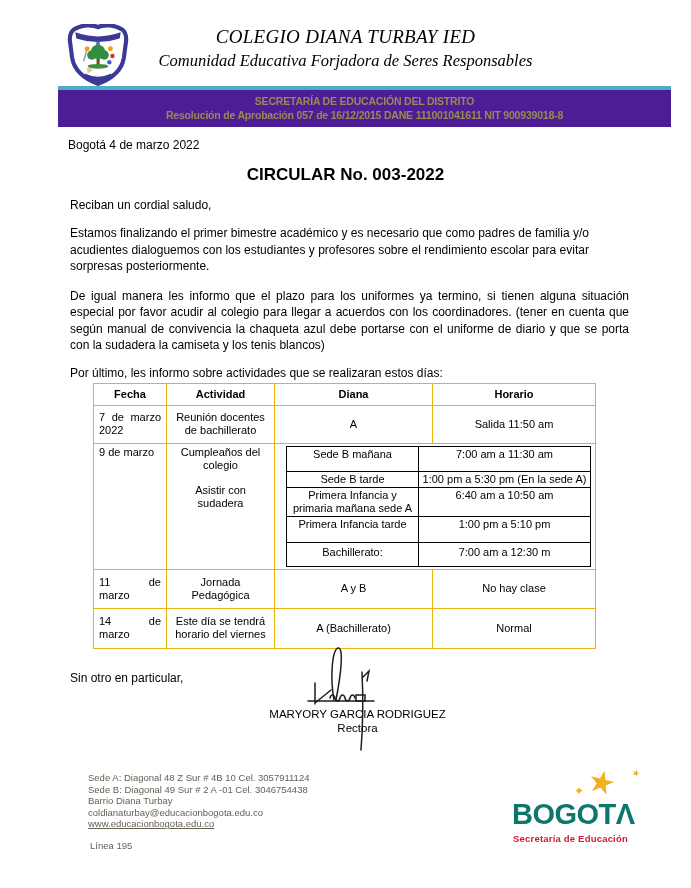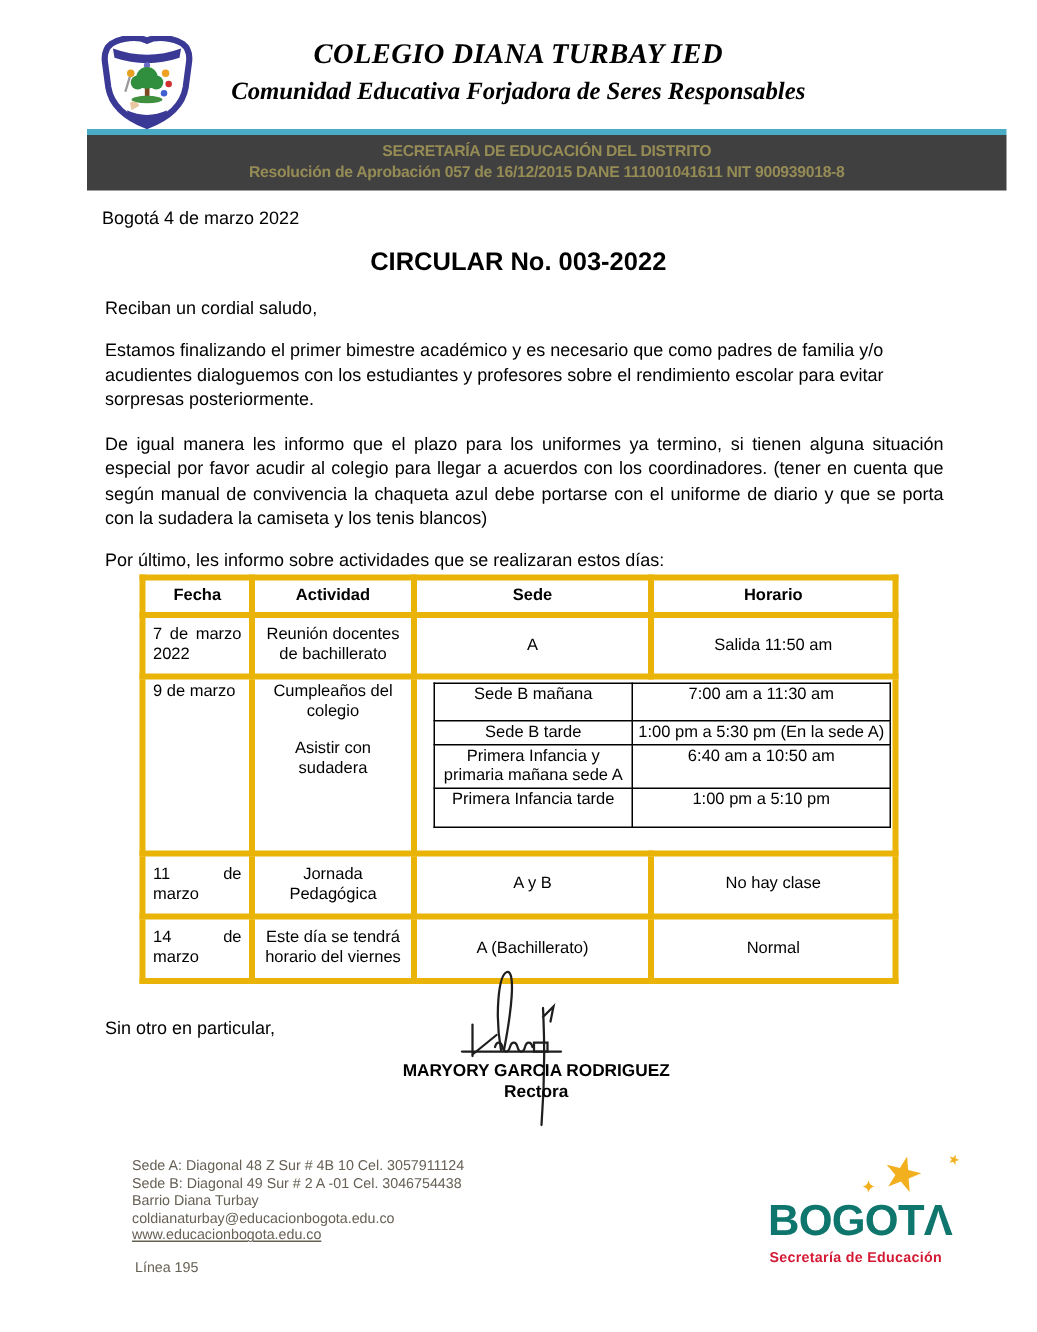"COLEGIO DIANA TURBAY IED" .header-text { font-weight: bold -> normal }
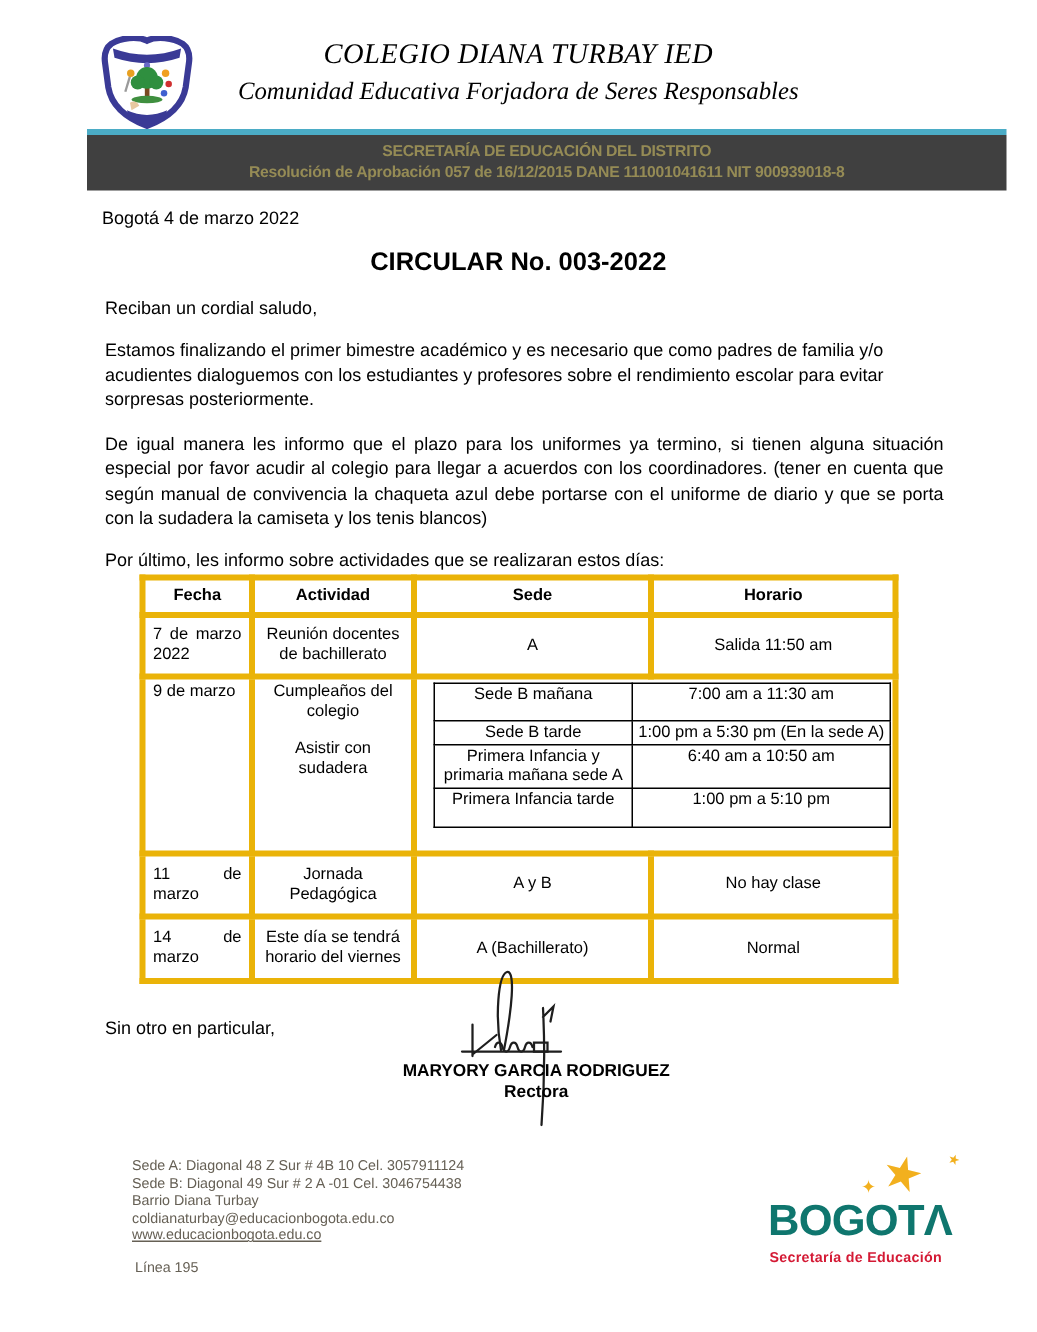"SECRETARÍA DE EDUCACIÓN DEL DISTRITO" .gray-banner { background: #404040 -> #4c1d95 }
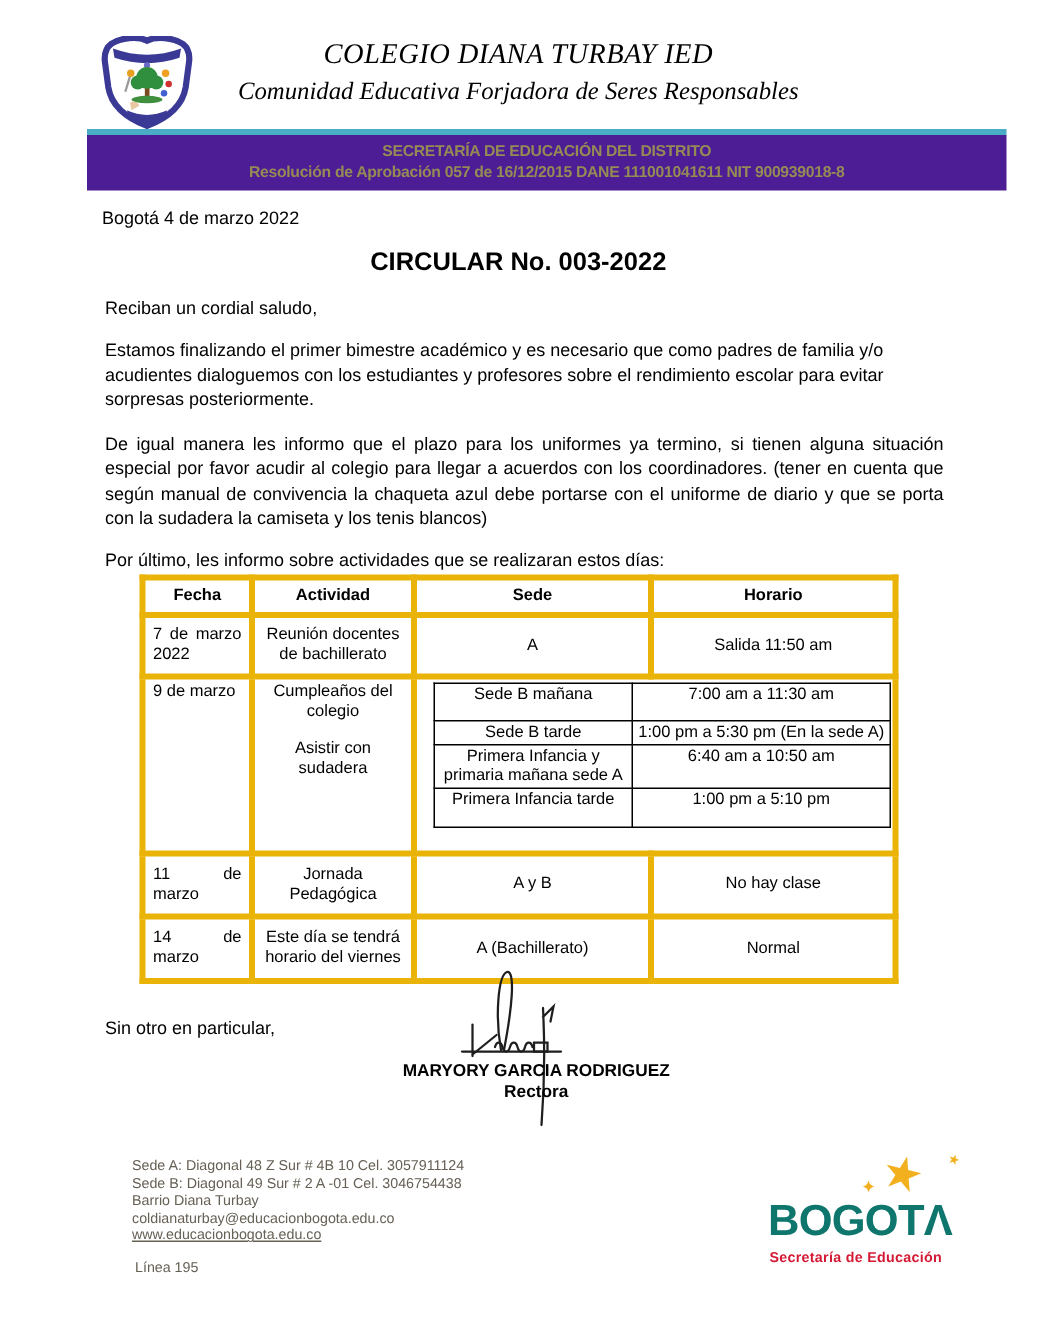"Fecha" table.schedule th, table.schedule td { border: 4px solid #eab308 -> 1px solid #eab308 }
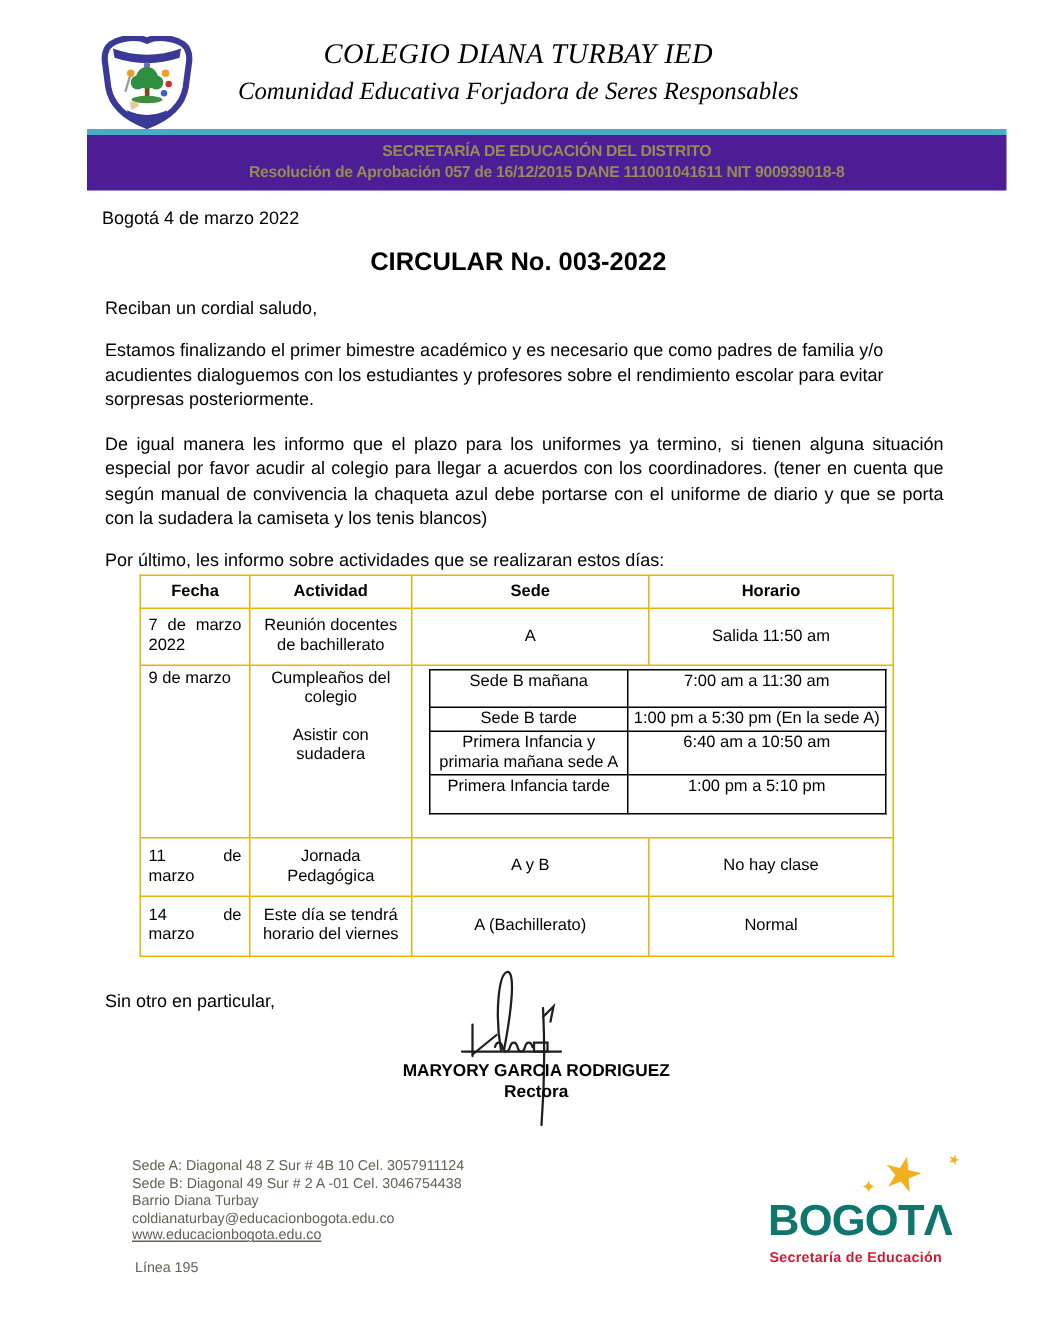"Sede" th { text: Sede -> Diana }
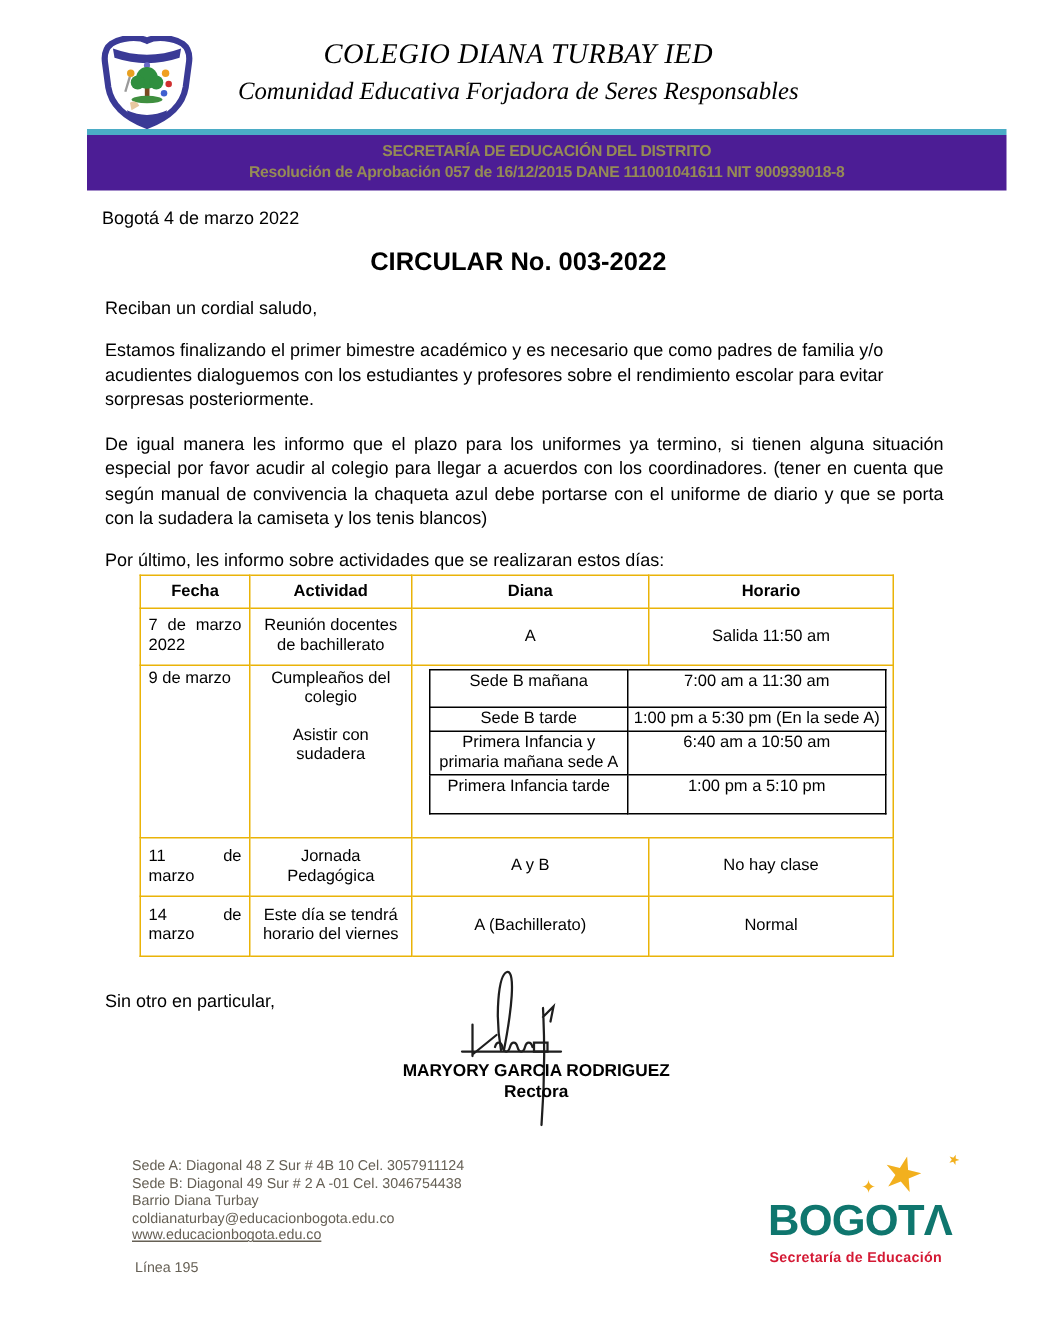"Bachillerato:" tr.ir5 { html: none -> <tr> <td>Bachillerato:</td> <td>7:00 am a 12:30 m</td> </tr> }
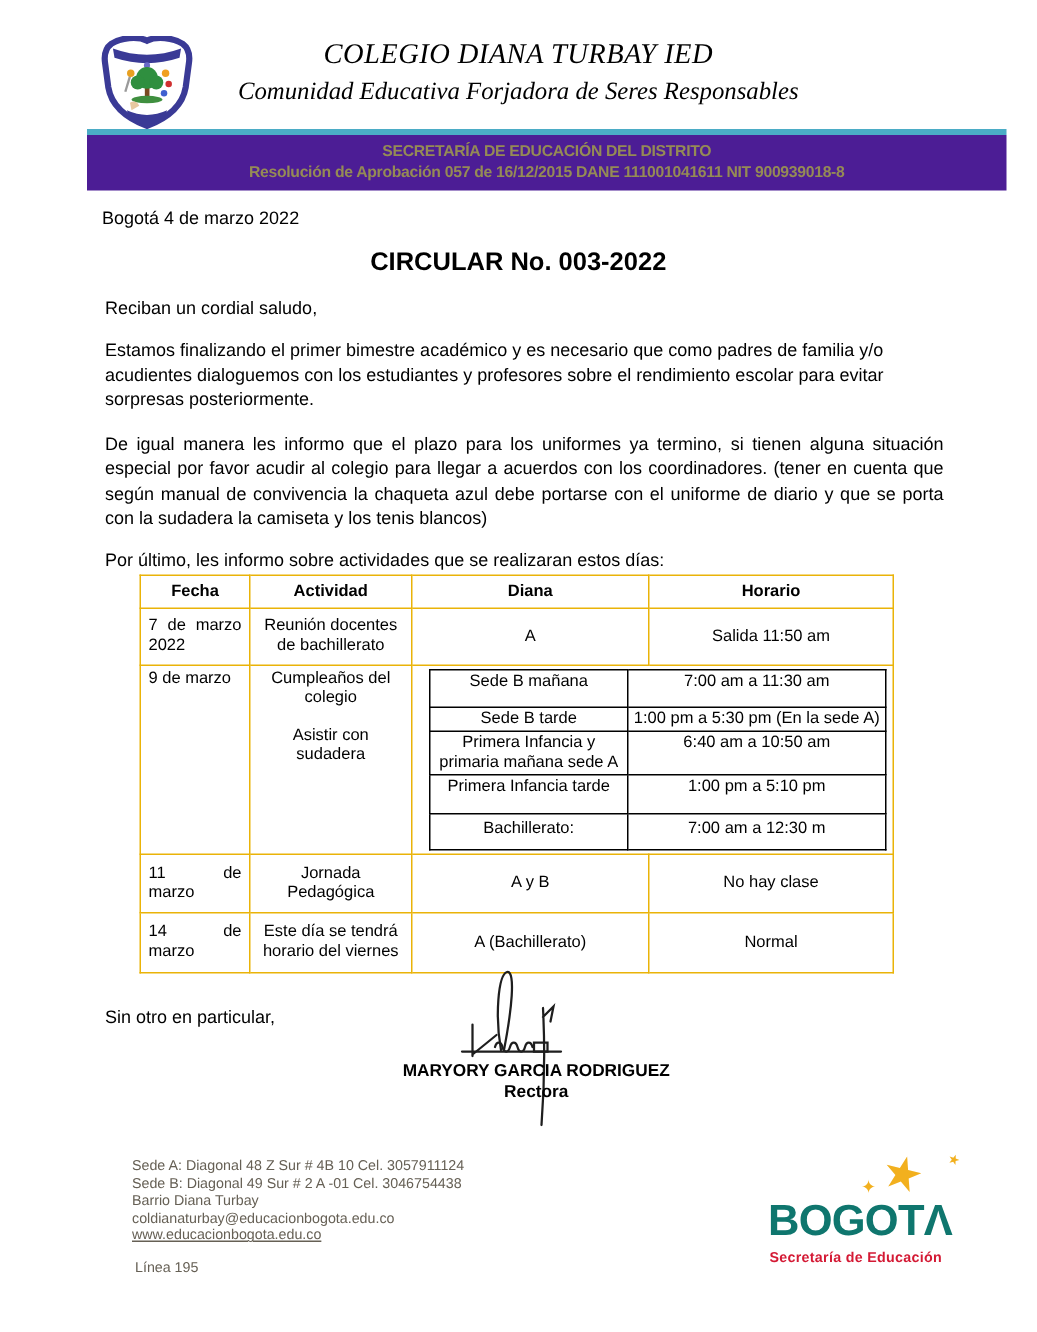"MARYORY GARCIA RODRIGUEZ" .sig-block { font-weight: bold -> normal }
